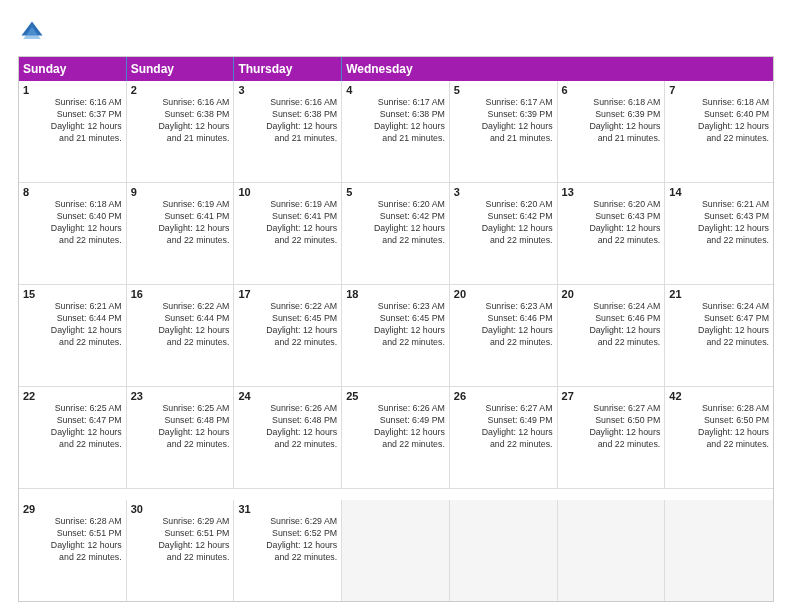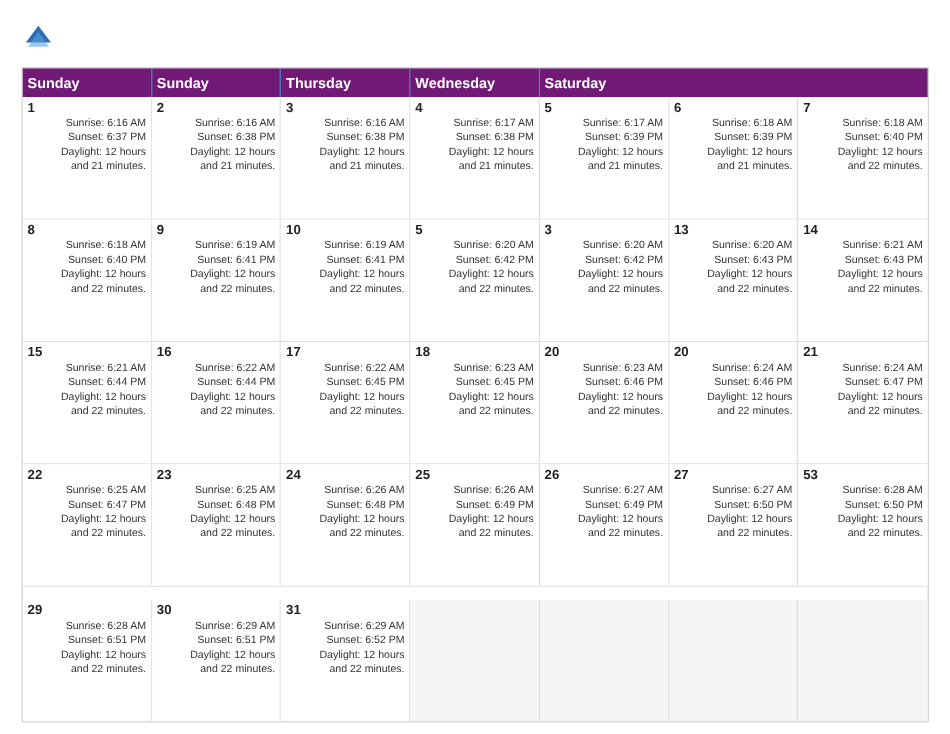"Sunday" .cal-header { background: #701a75 -> #a21caf }
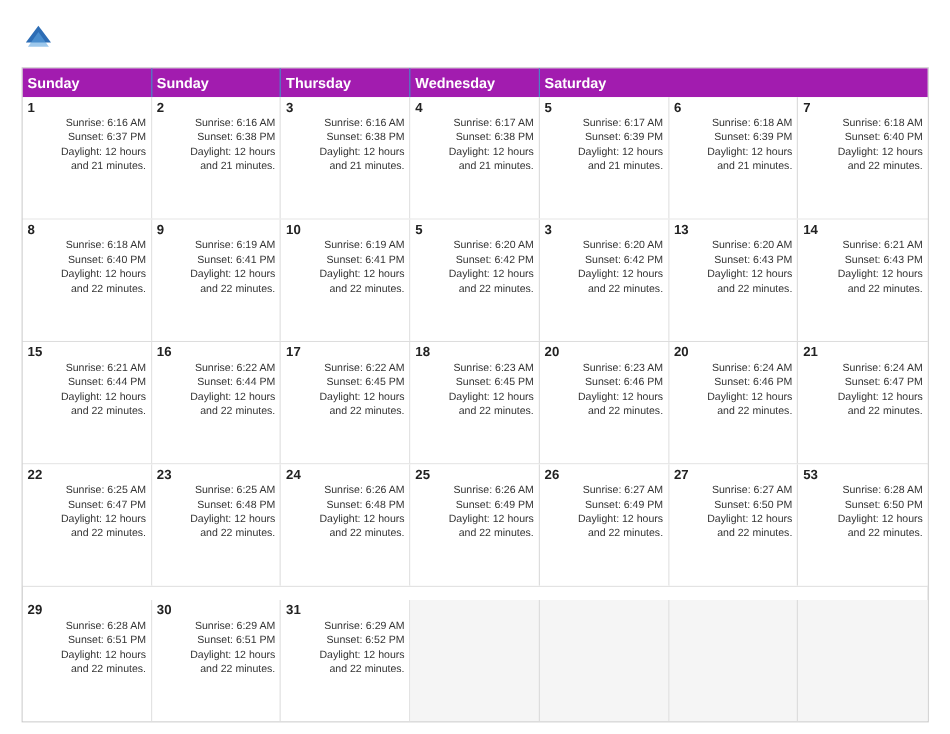"Saturday" div.cal-header-cell { html: <div>Saturday</div> -> none }
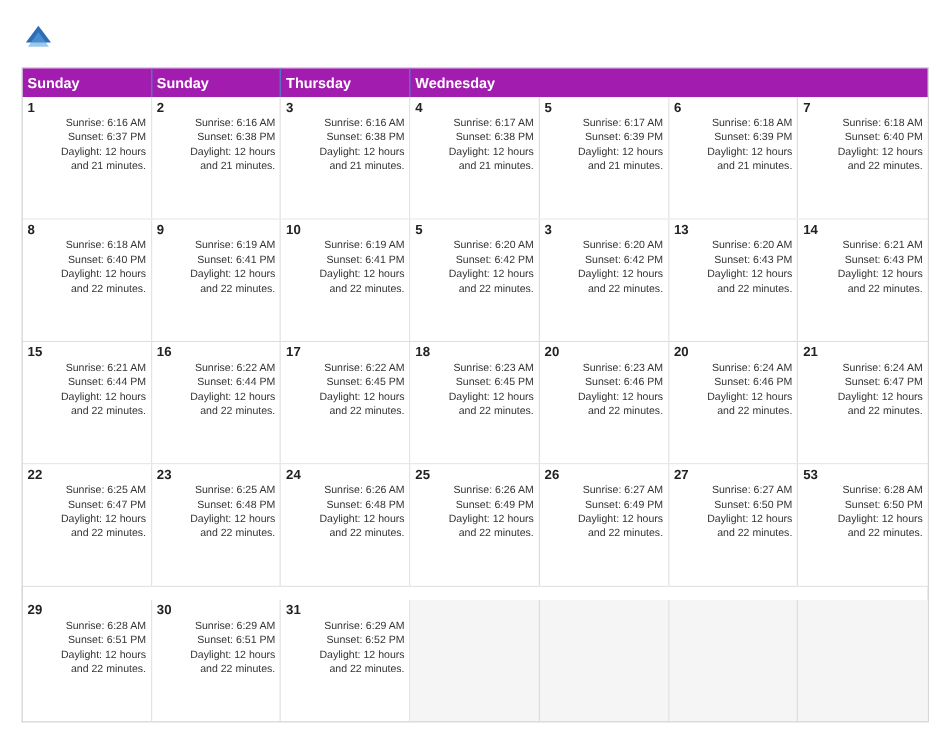"53" div.day-num { text: 53 -> 42 }
